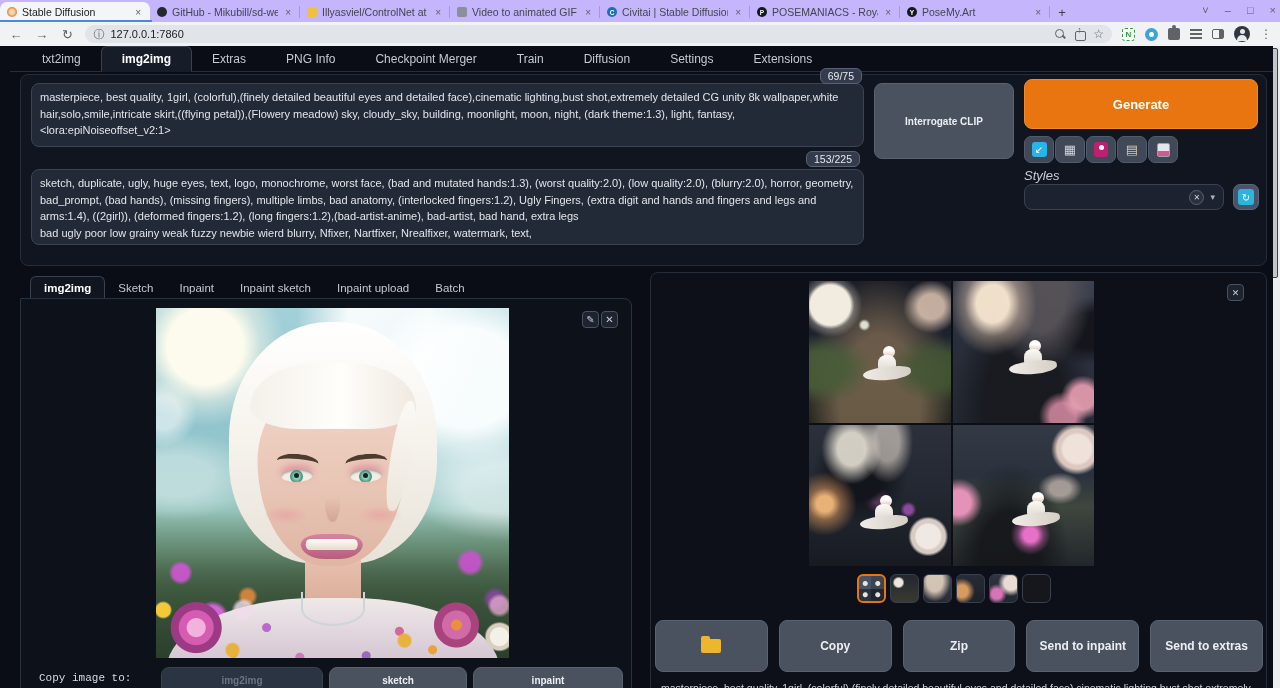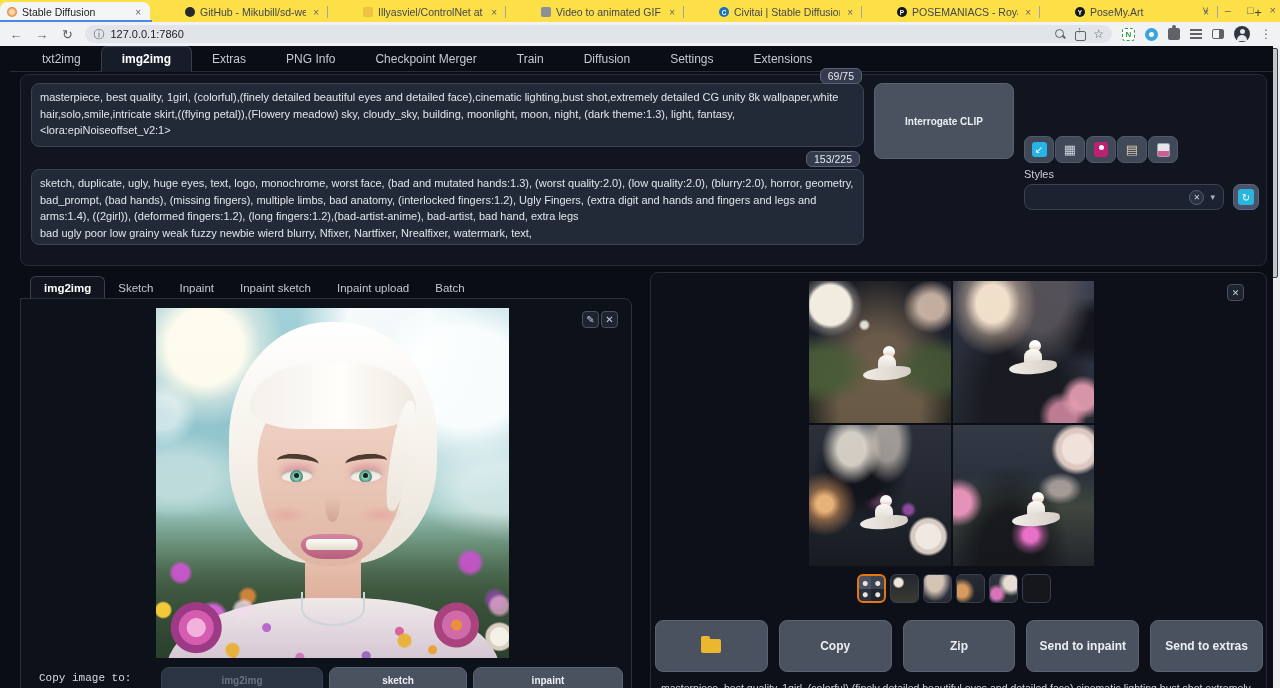"Stable Diffusion" .tabstrip { background: #fde047 -> #c4b5fd; gap: 28px -> none }
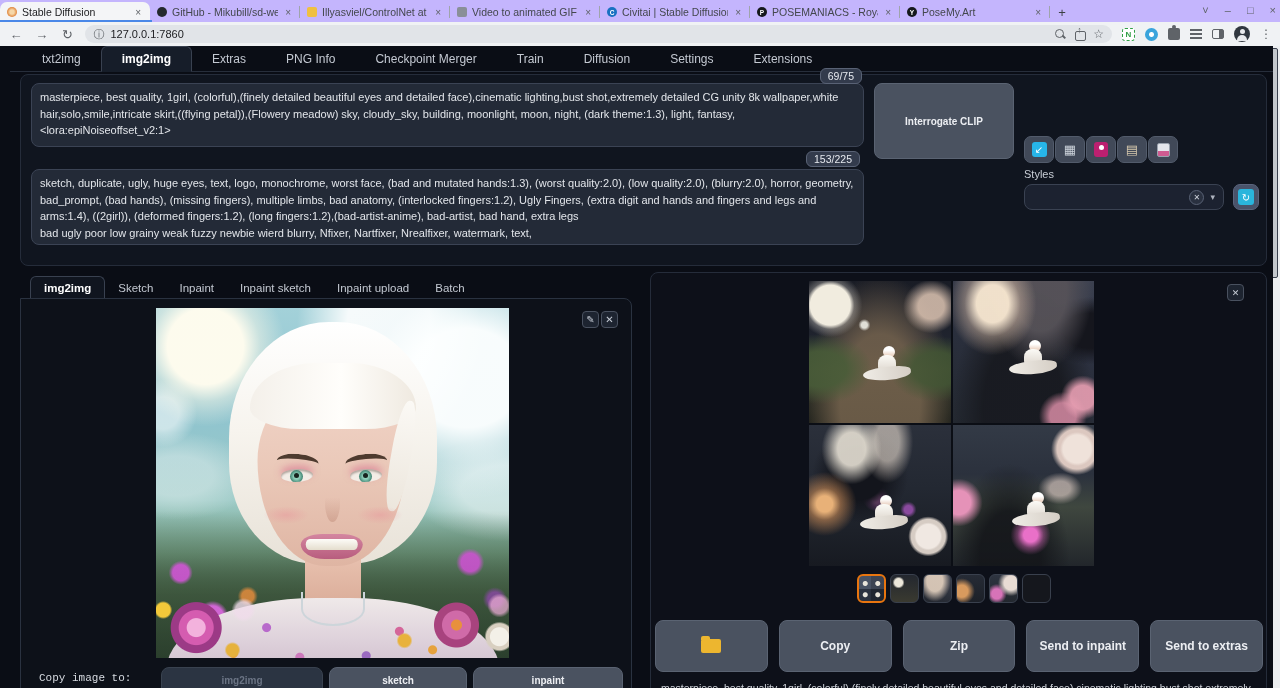"Generate" button.generate { html: none -> <button>Generate</button> }
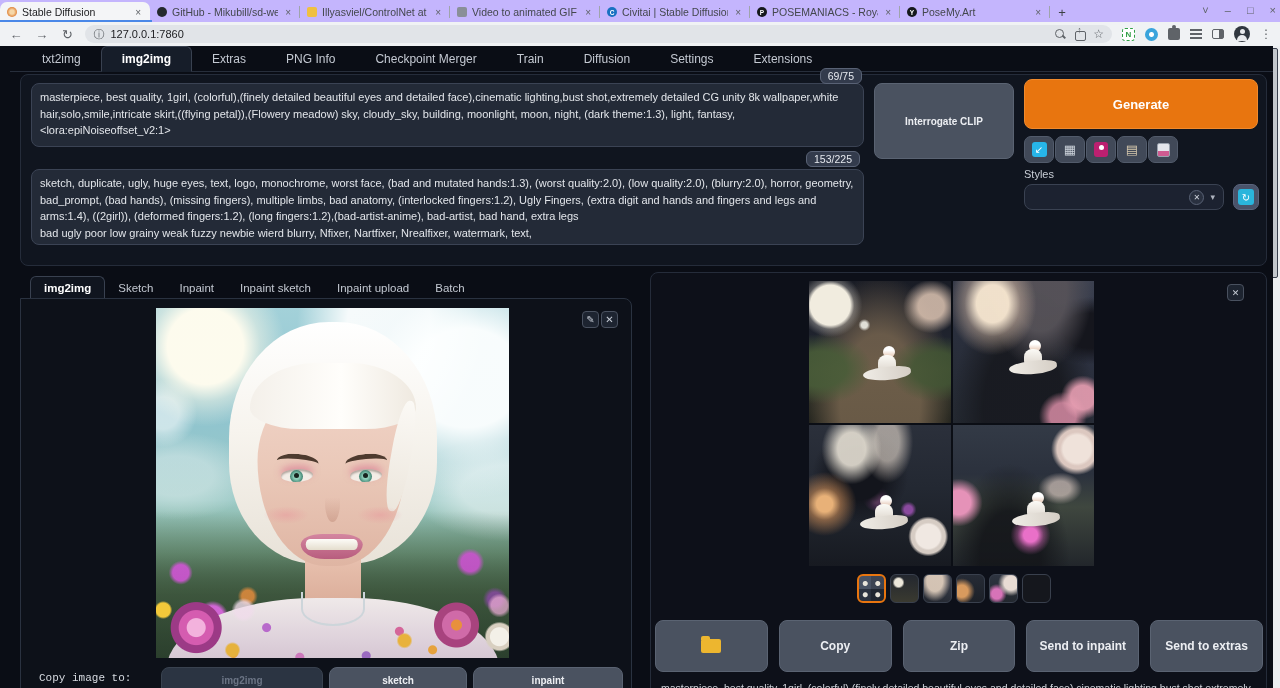"Styles" .styleslabel { font-size: 11px -> 13px; font-style: none -> italic }
